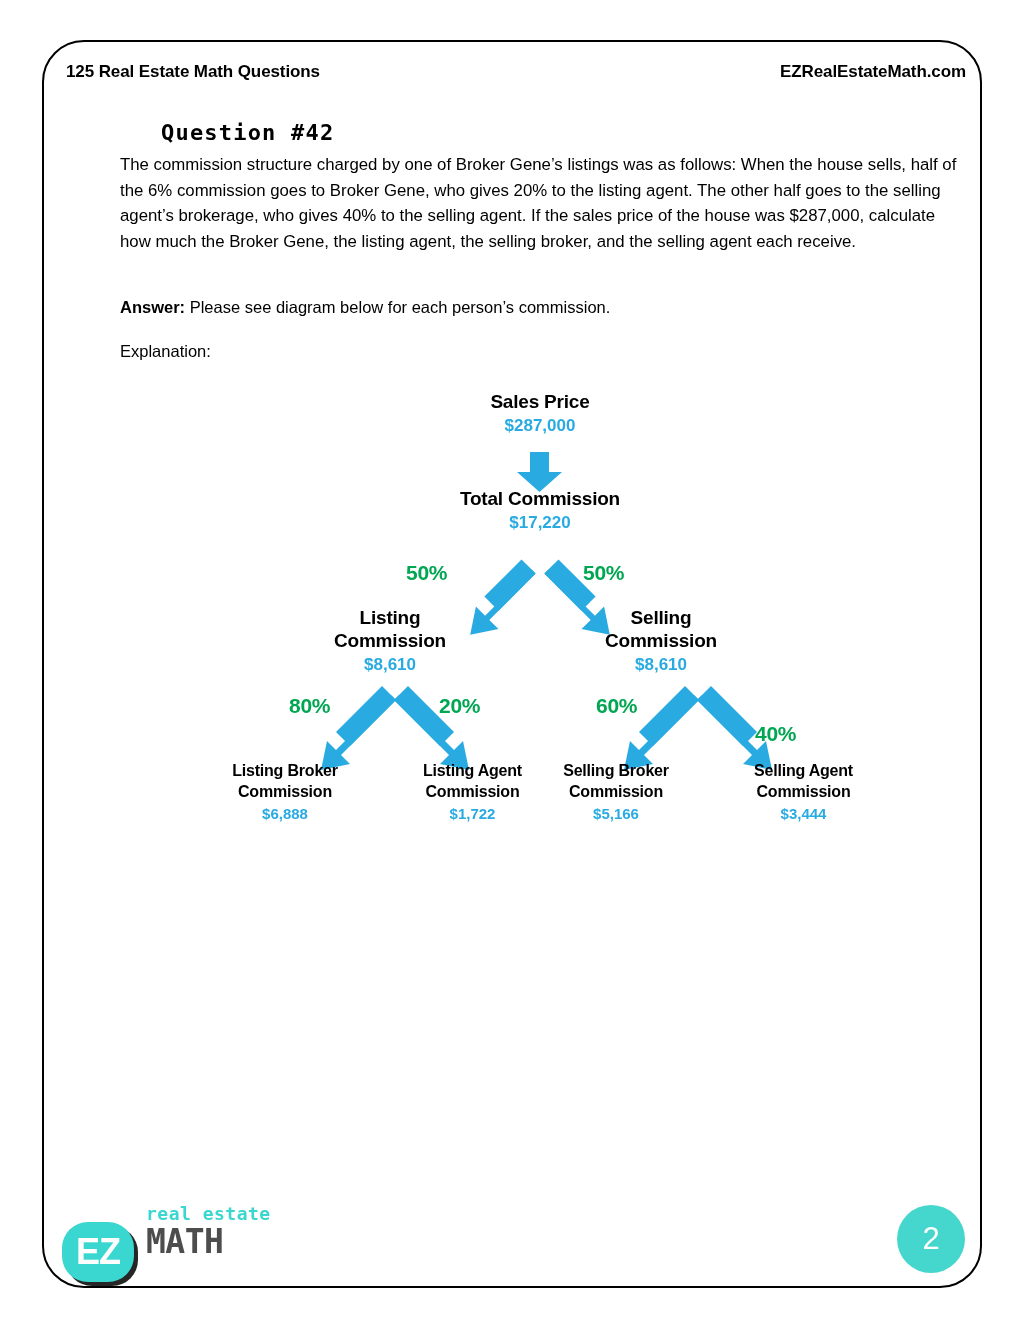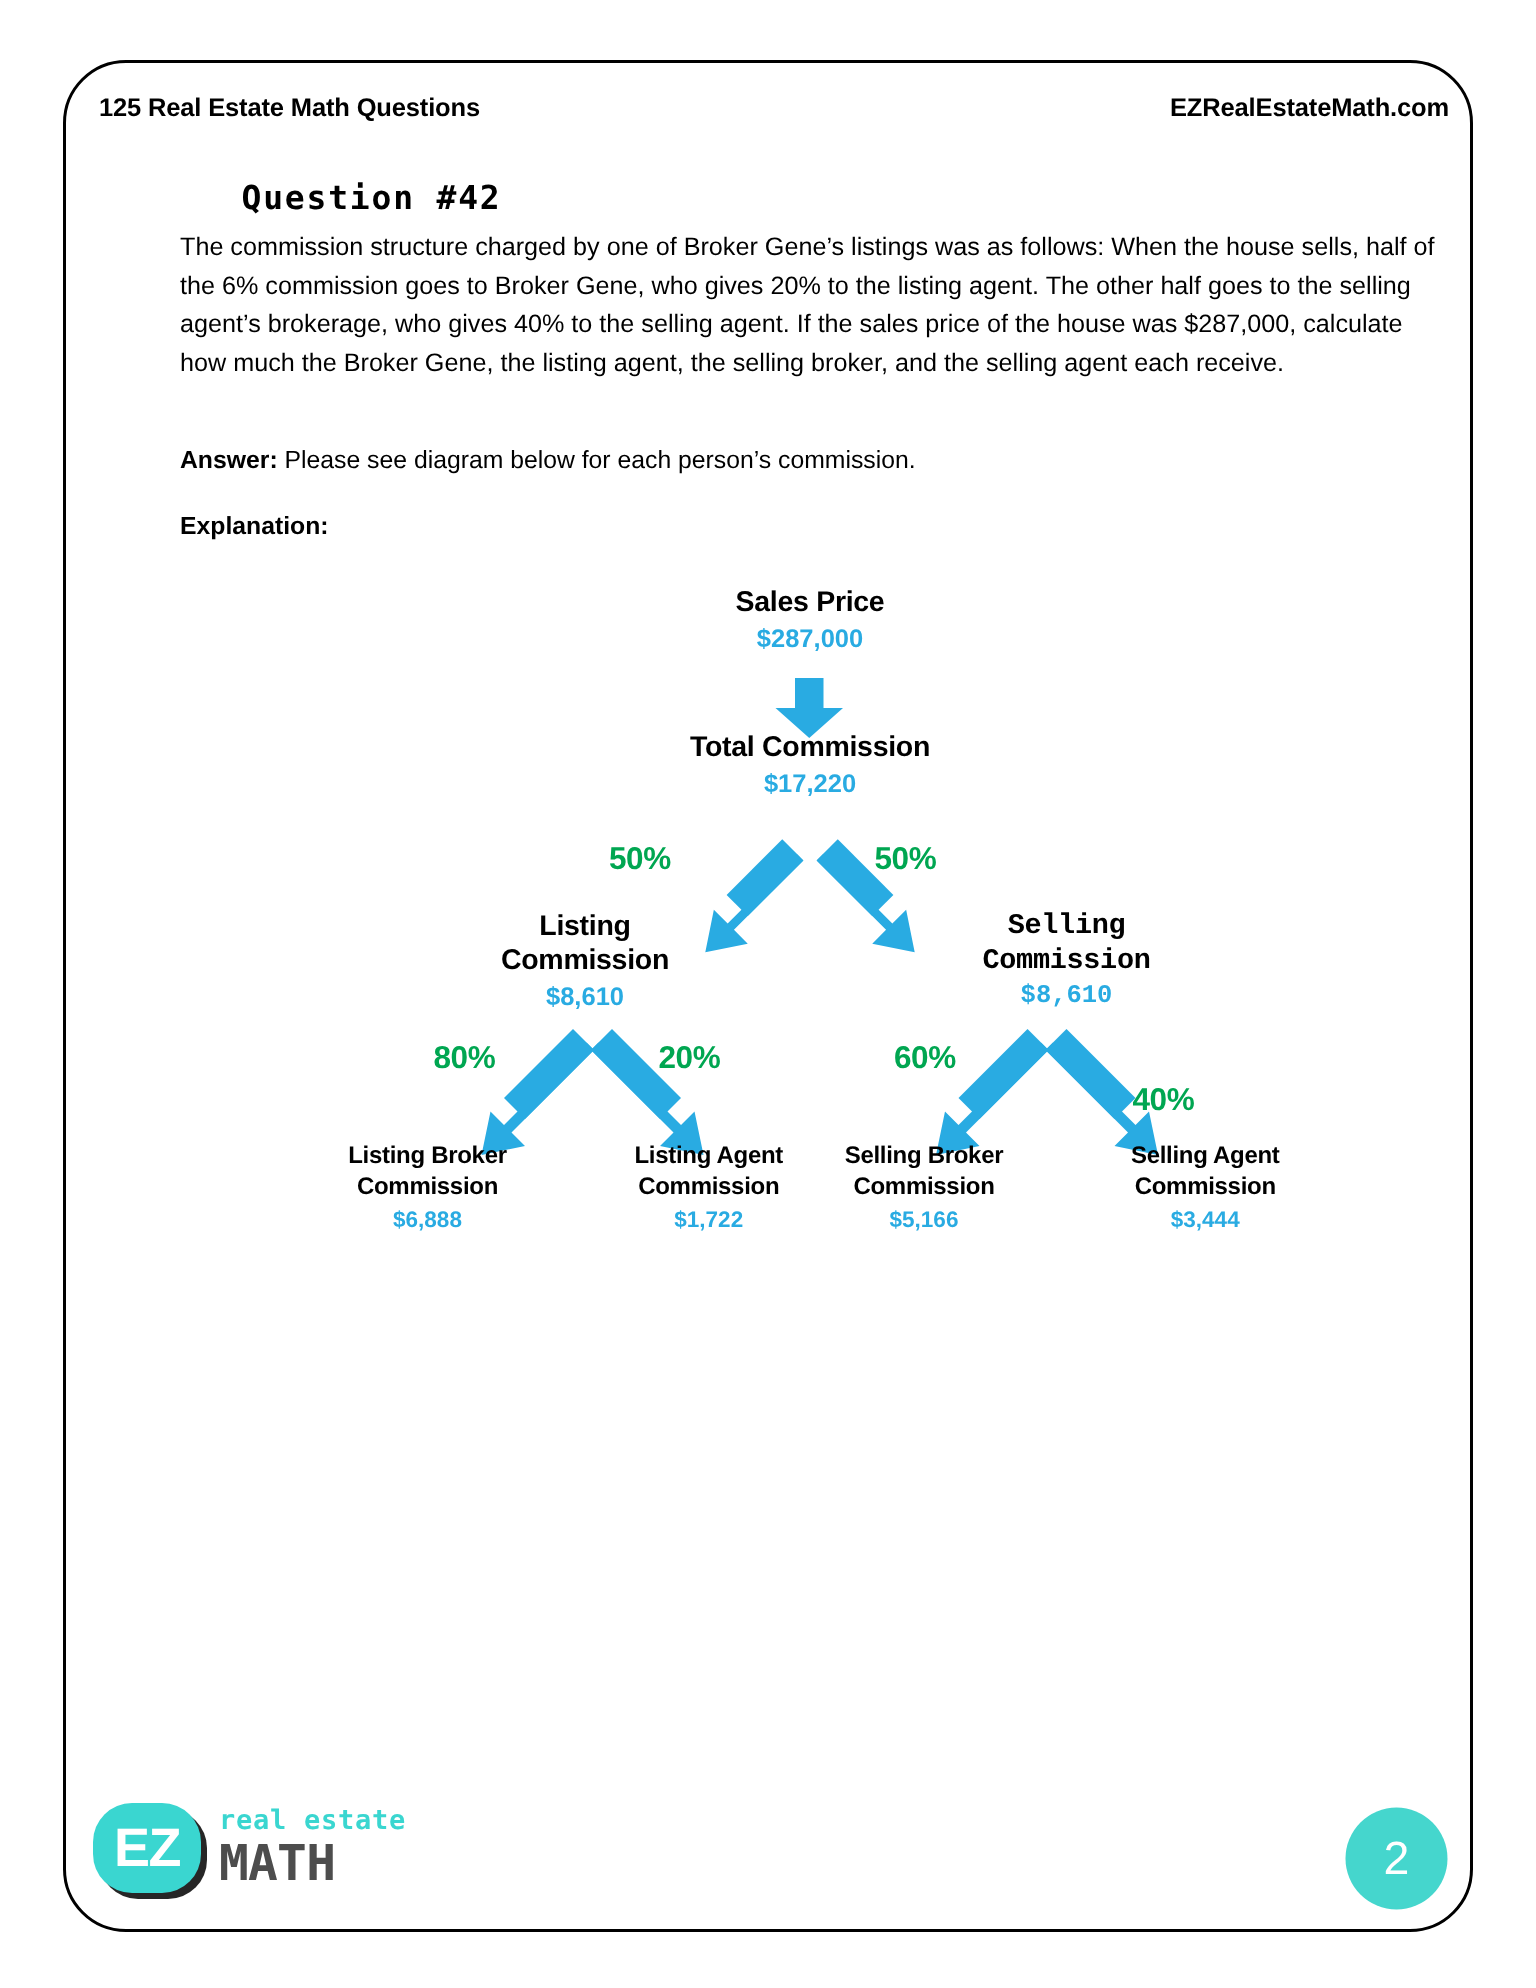"Explanation:" #explanation-line { font-weight: bold -> normal }
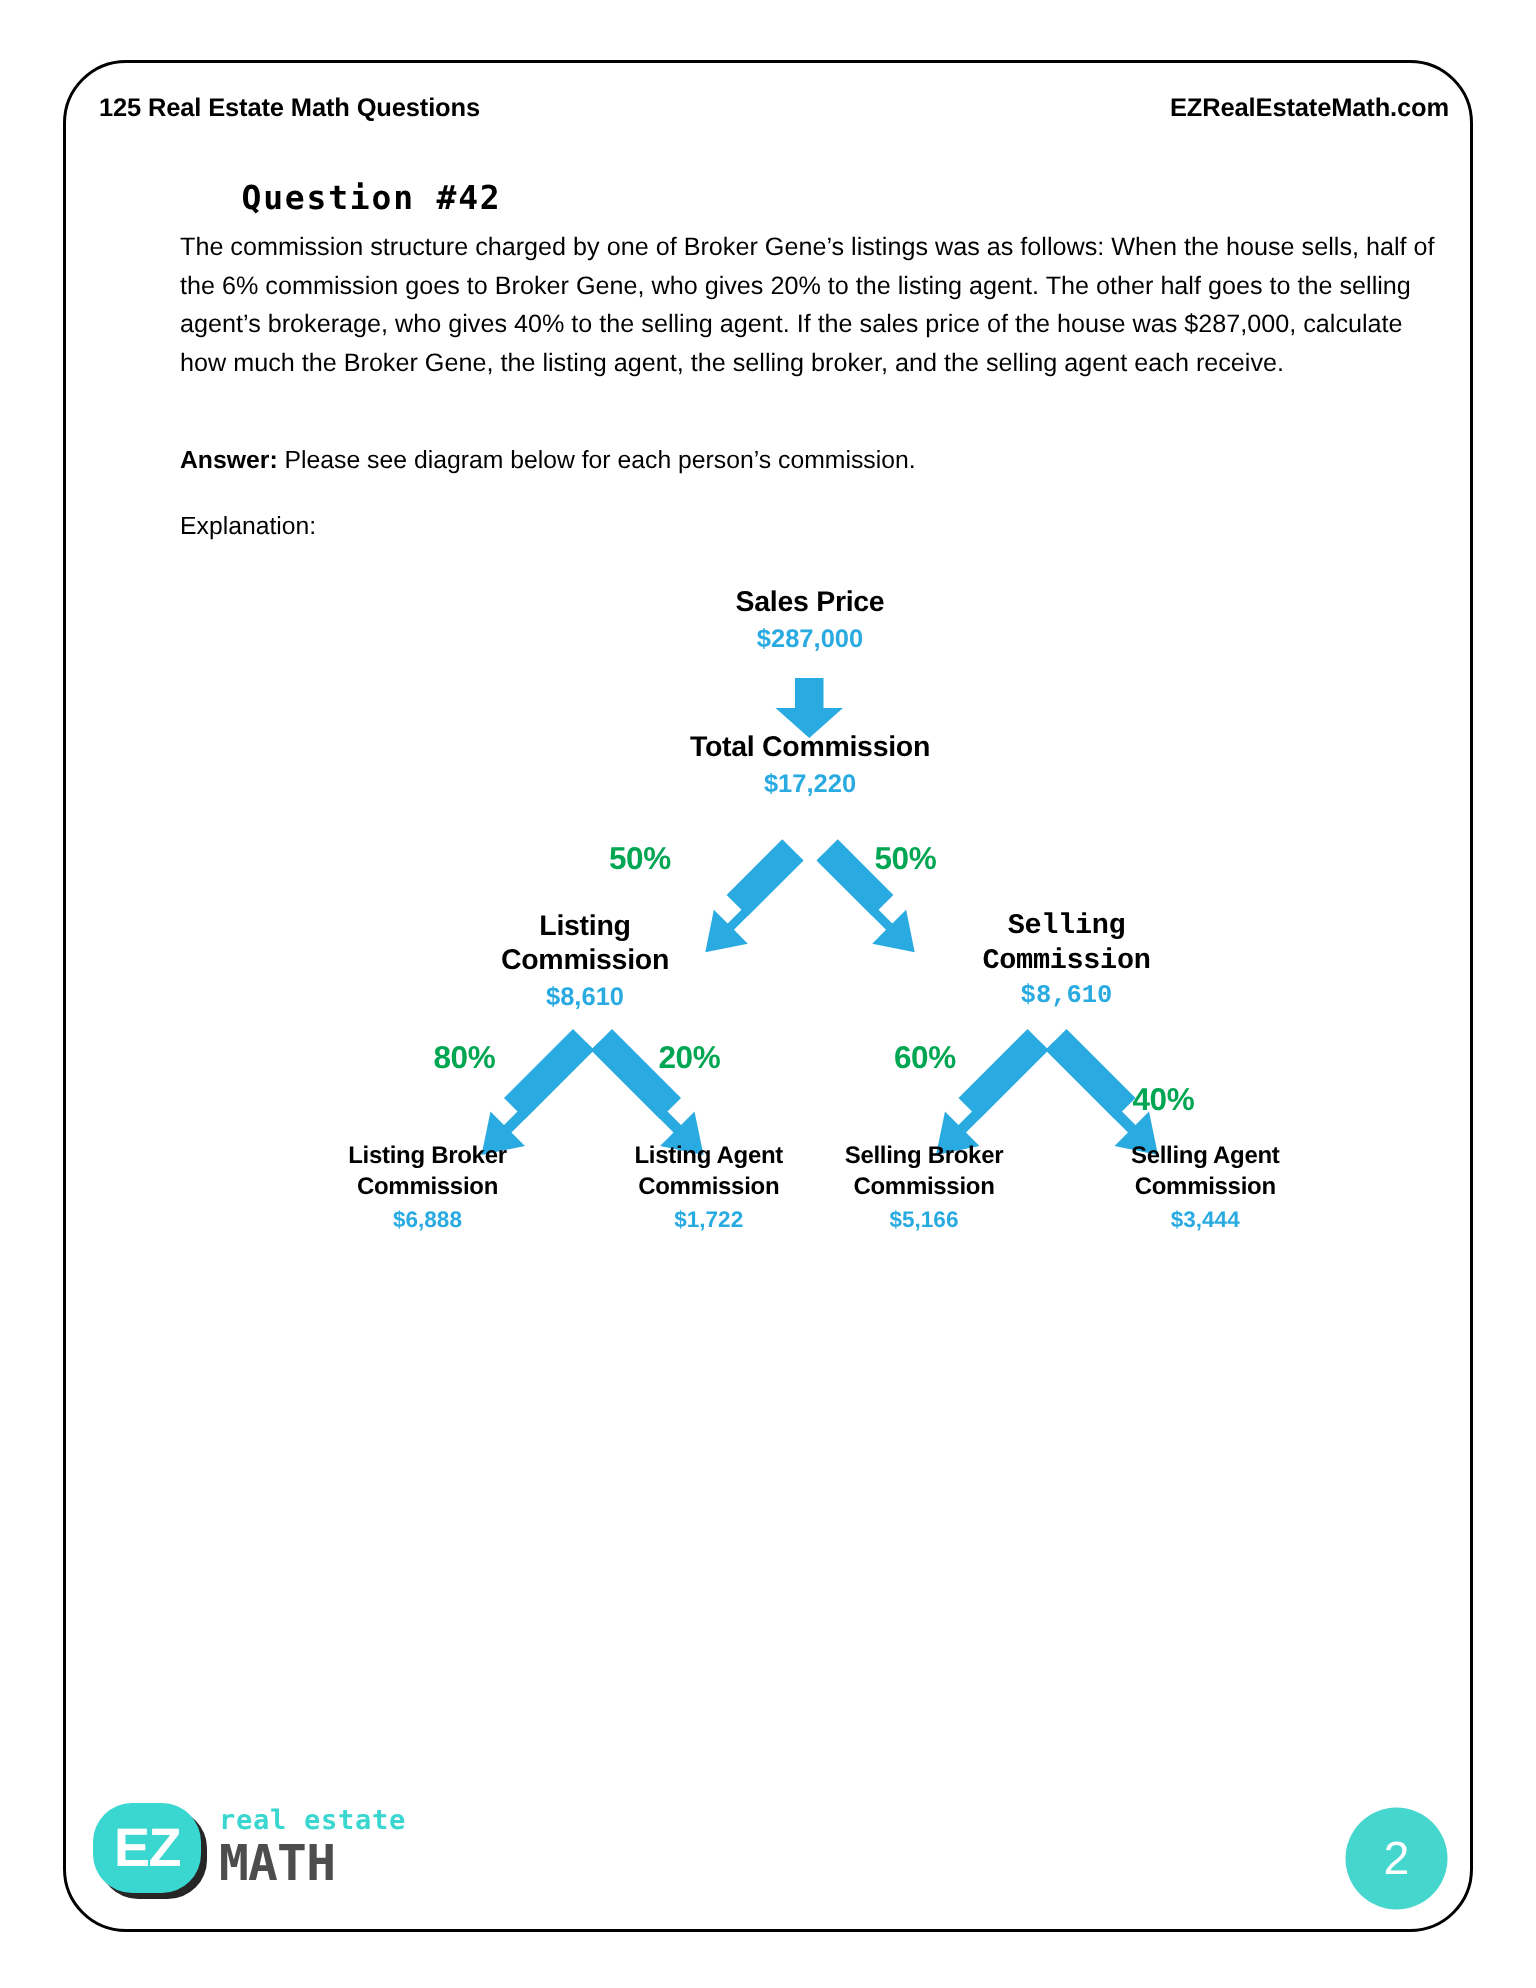"Selling" div.node { font-family: Liberation Mono, monospace -> none; left: 621px -> 571px }
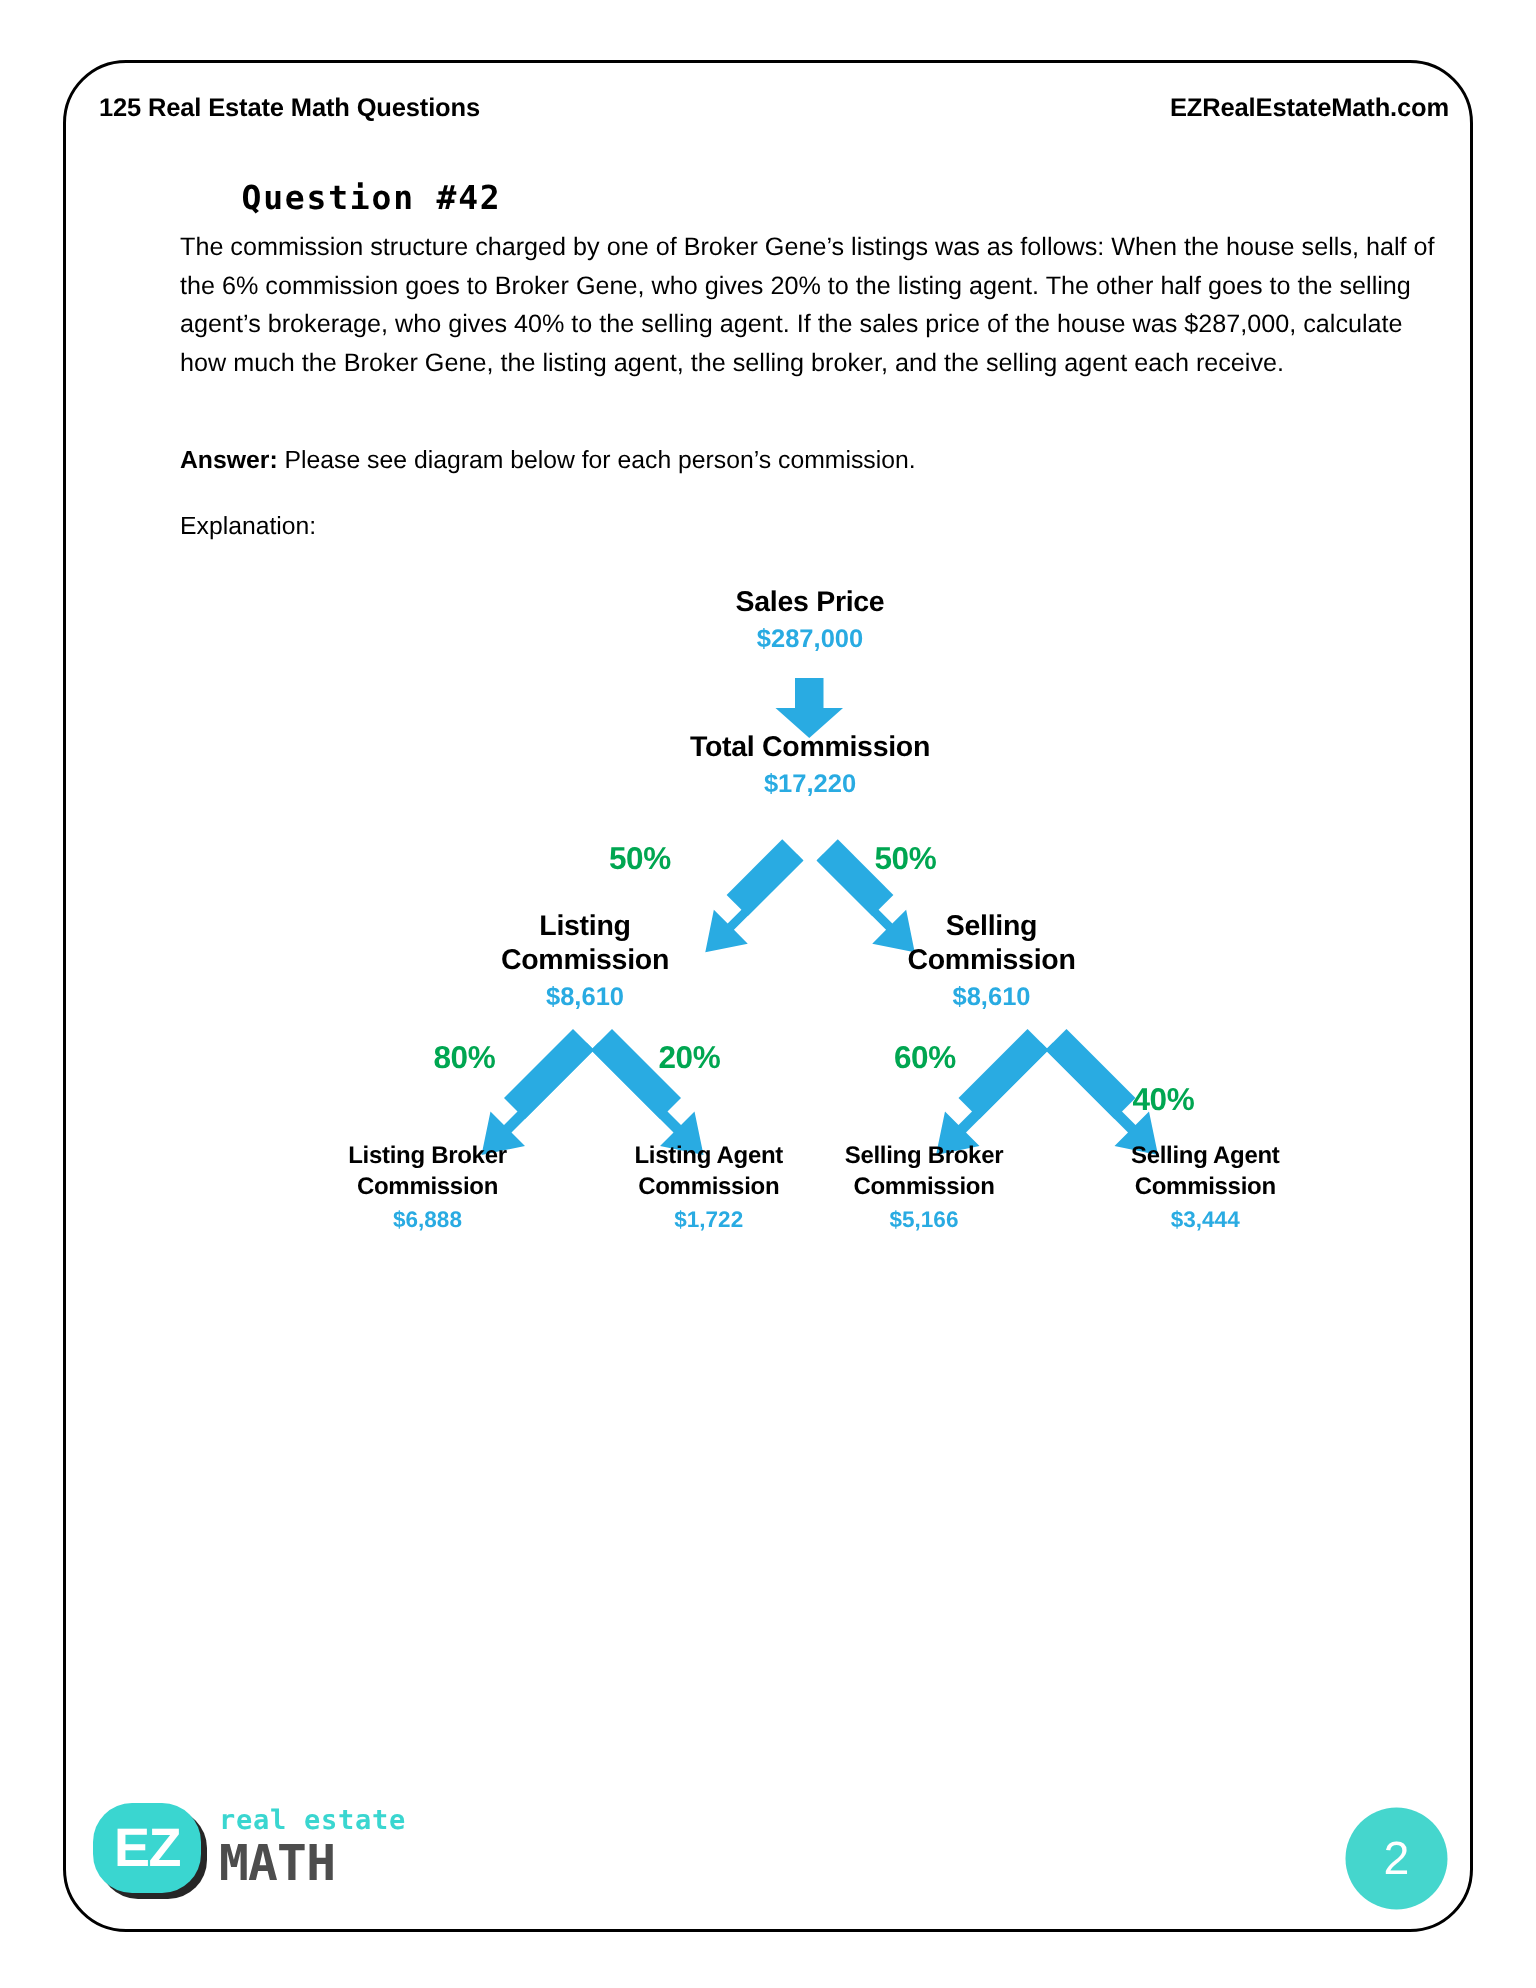"EZ" #logo-badge { top: 4px -> 24px }
